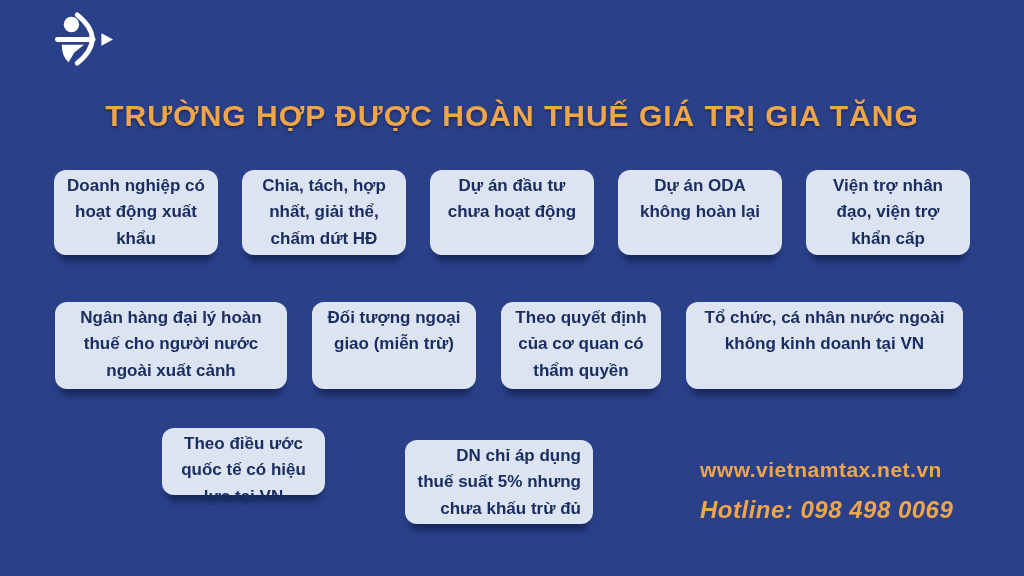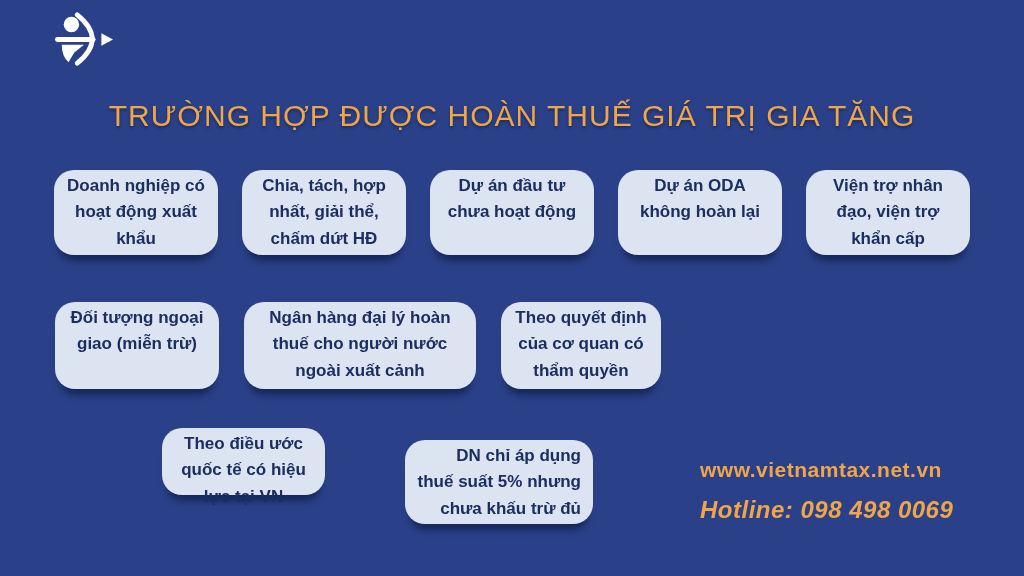"TRƯỜNG HỢP ĐƯỢC HOÀN THUẾ" .title { font-weight: 400 -> 700 }
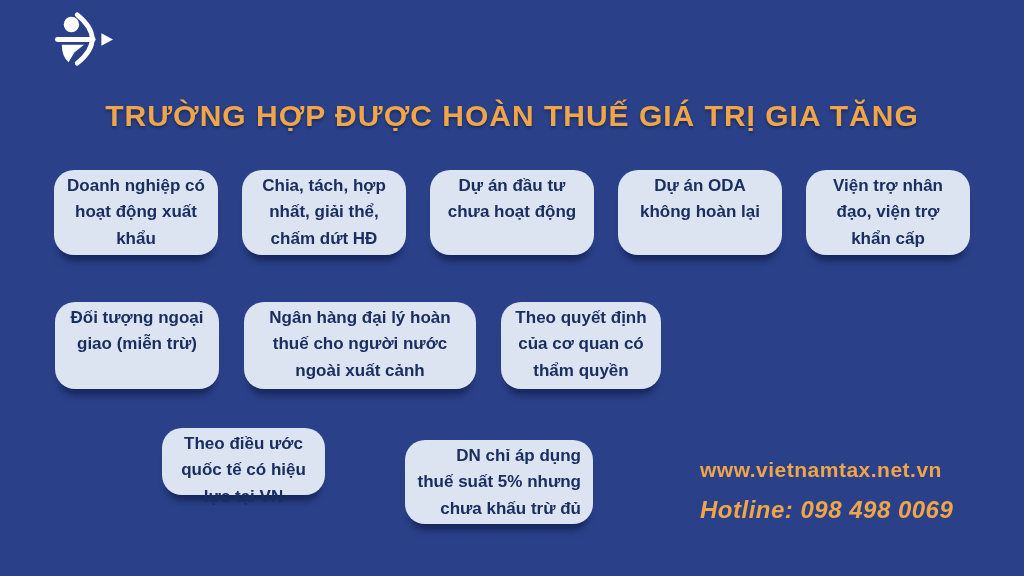"Doanh nghiệp có hoạt động" .card { border-radius: 20px -> 12px }
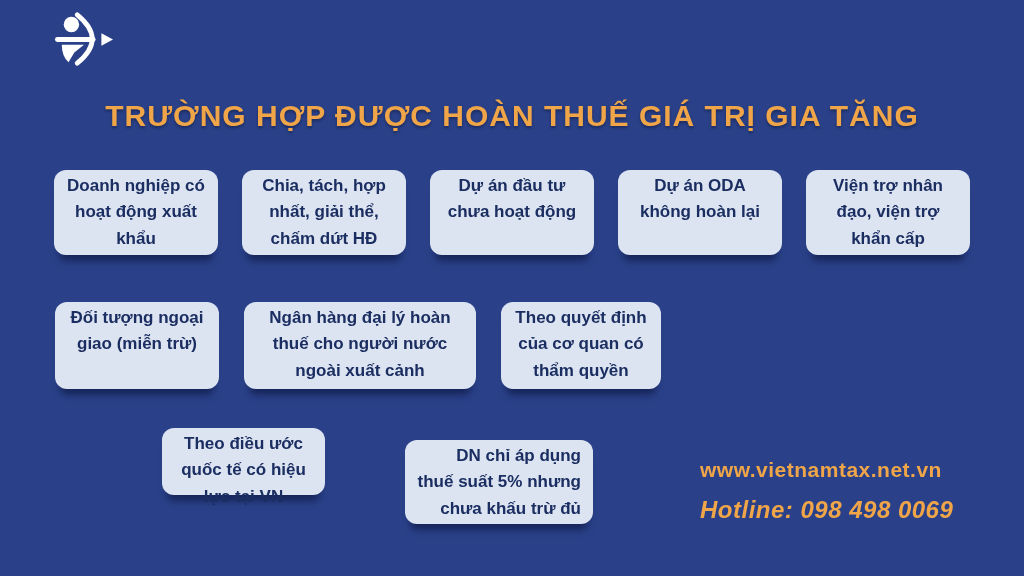"Đối tượng ngoại giao (miễn" div.card { order: before "Ngân hàng đại lý hoàn" -> after "Ngân hàng đại lý hoàn" }
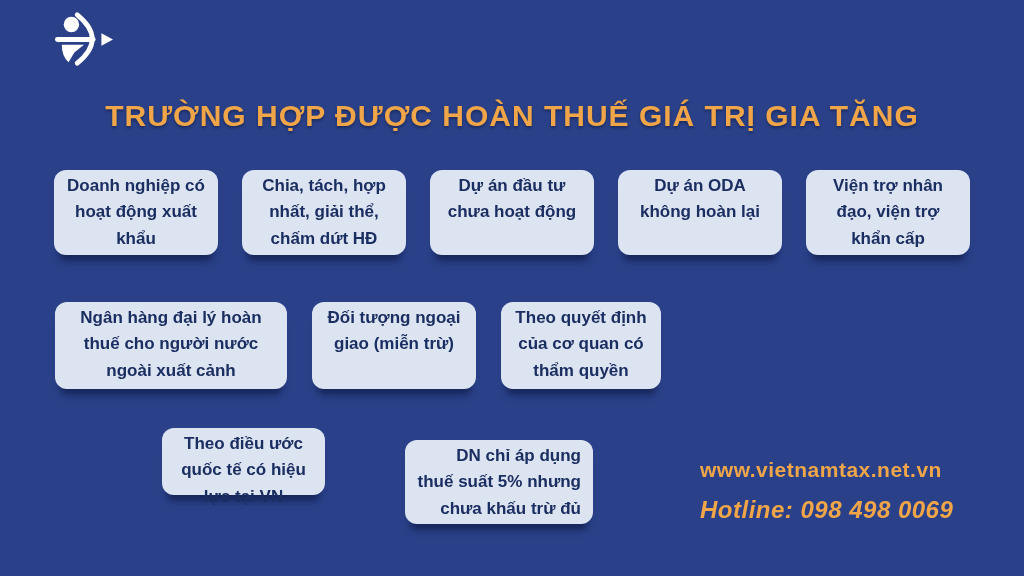"Tổ chức, cá nhân nước" div.card { html: none -> <div> <span>Tổ chức, cá nhân nước ngoài không kinh doanh tại VN</span> </div> }
